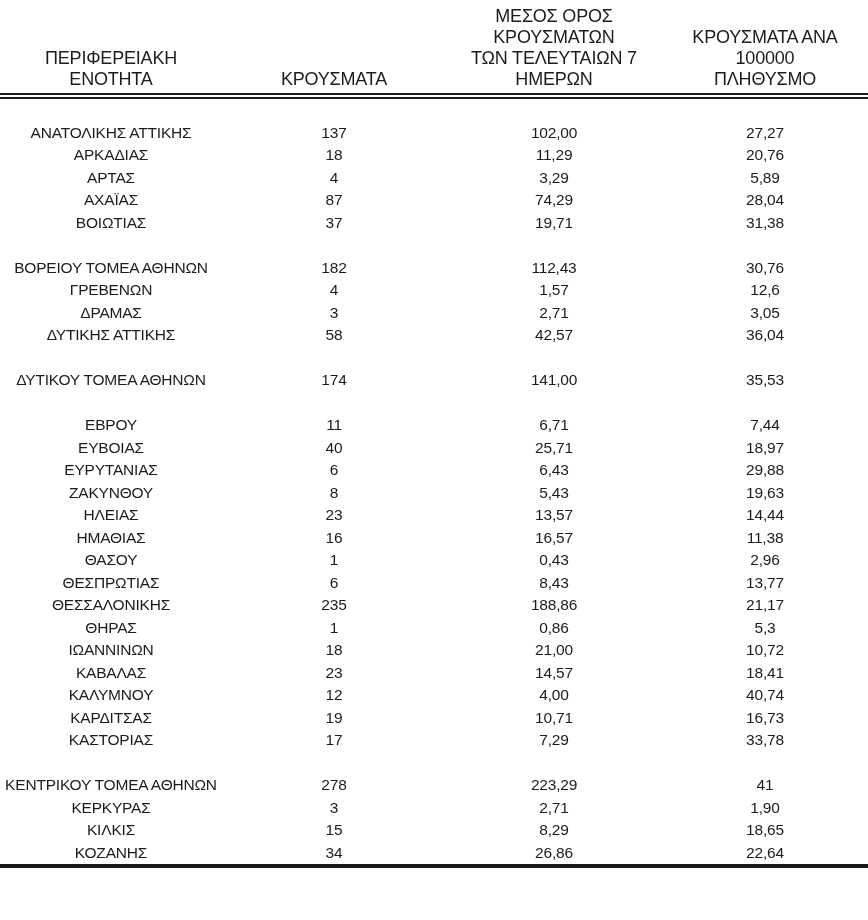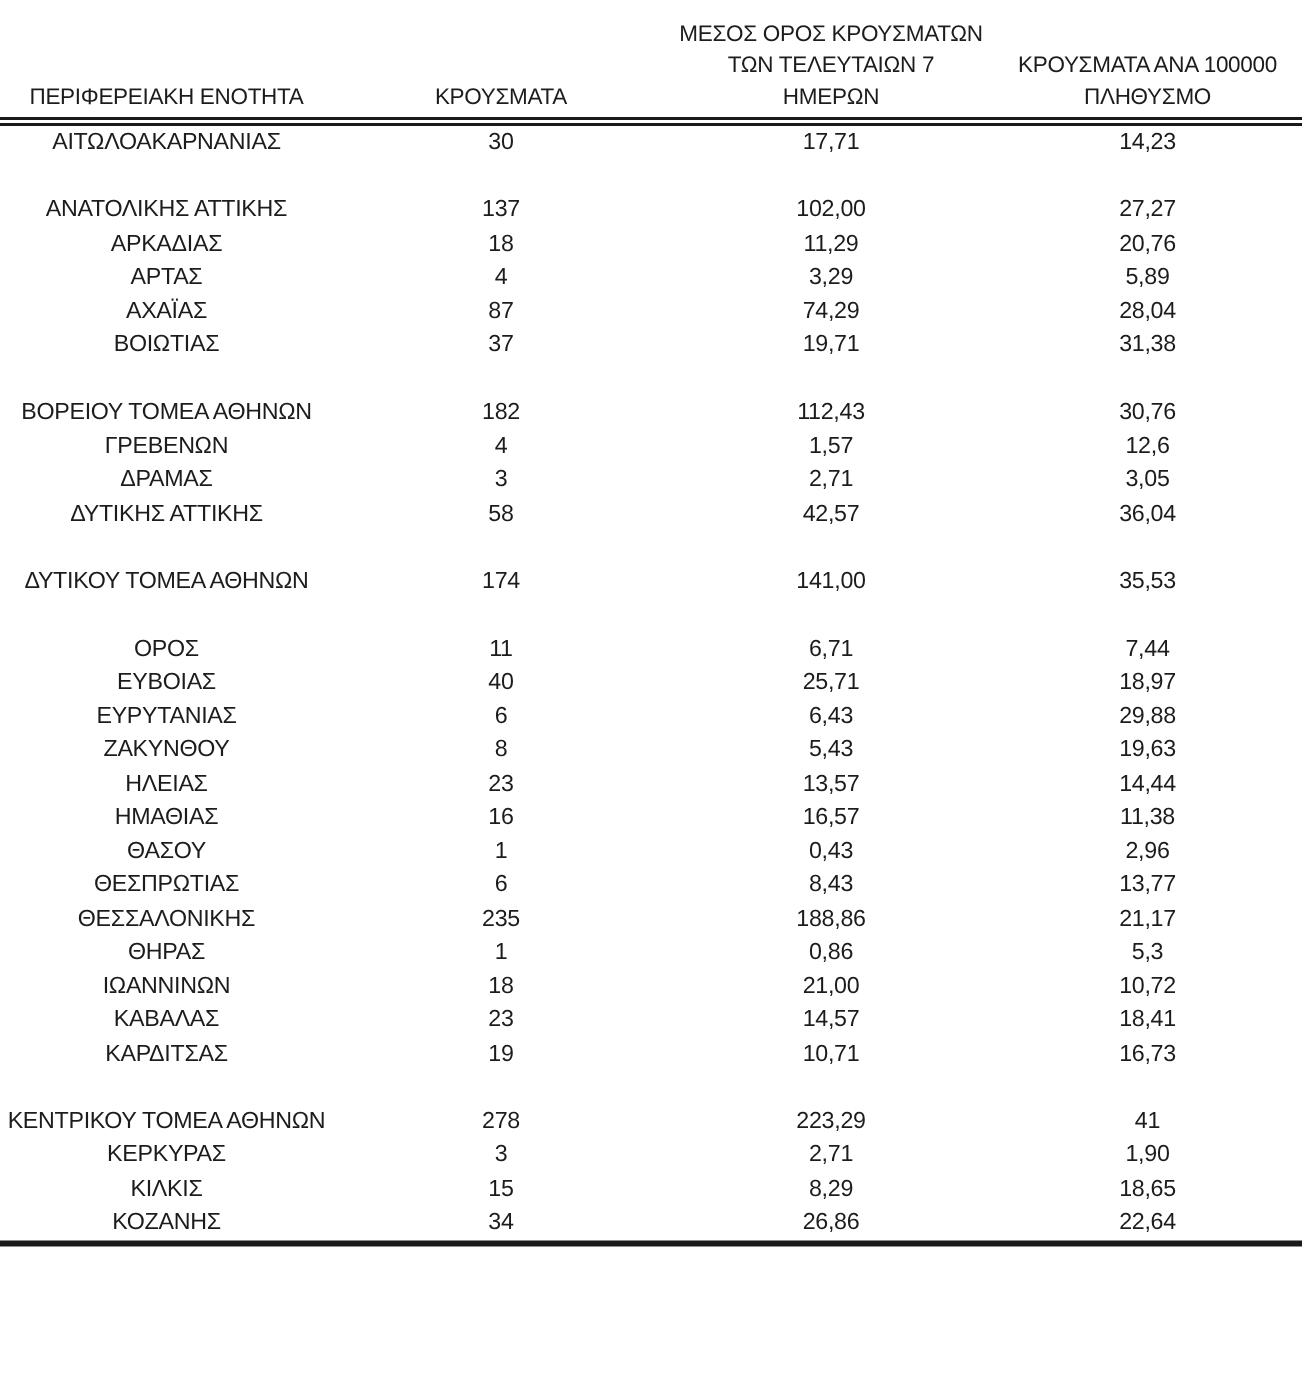"ΜΕΣΟΣ ΟΡΟΣ ΚΡΟΥΣΜΑΤΩΝ" thead th { font-size: 15px -> 18px }
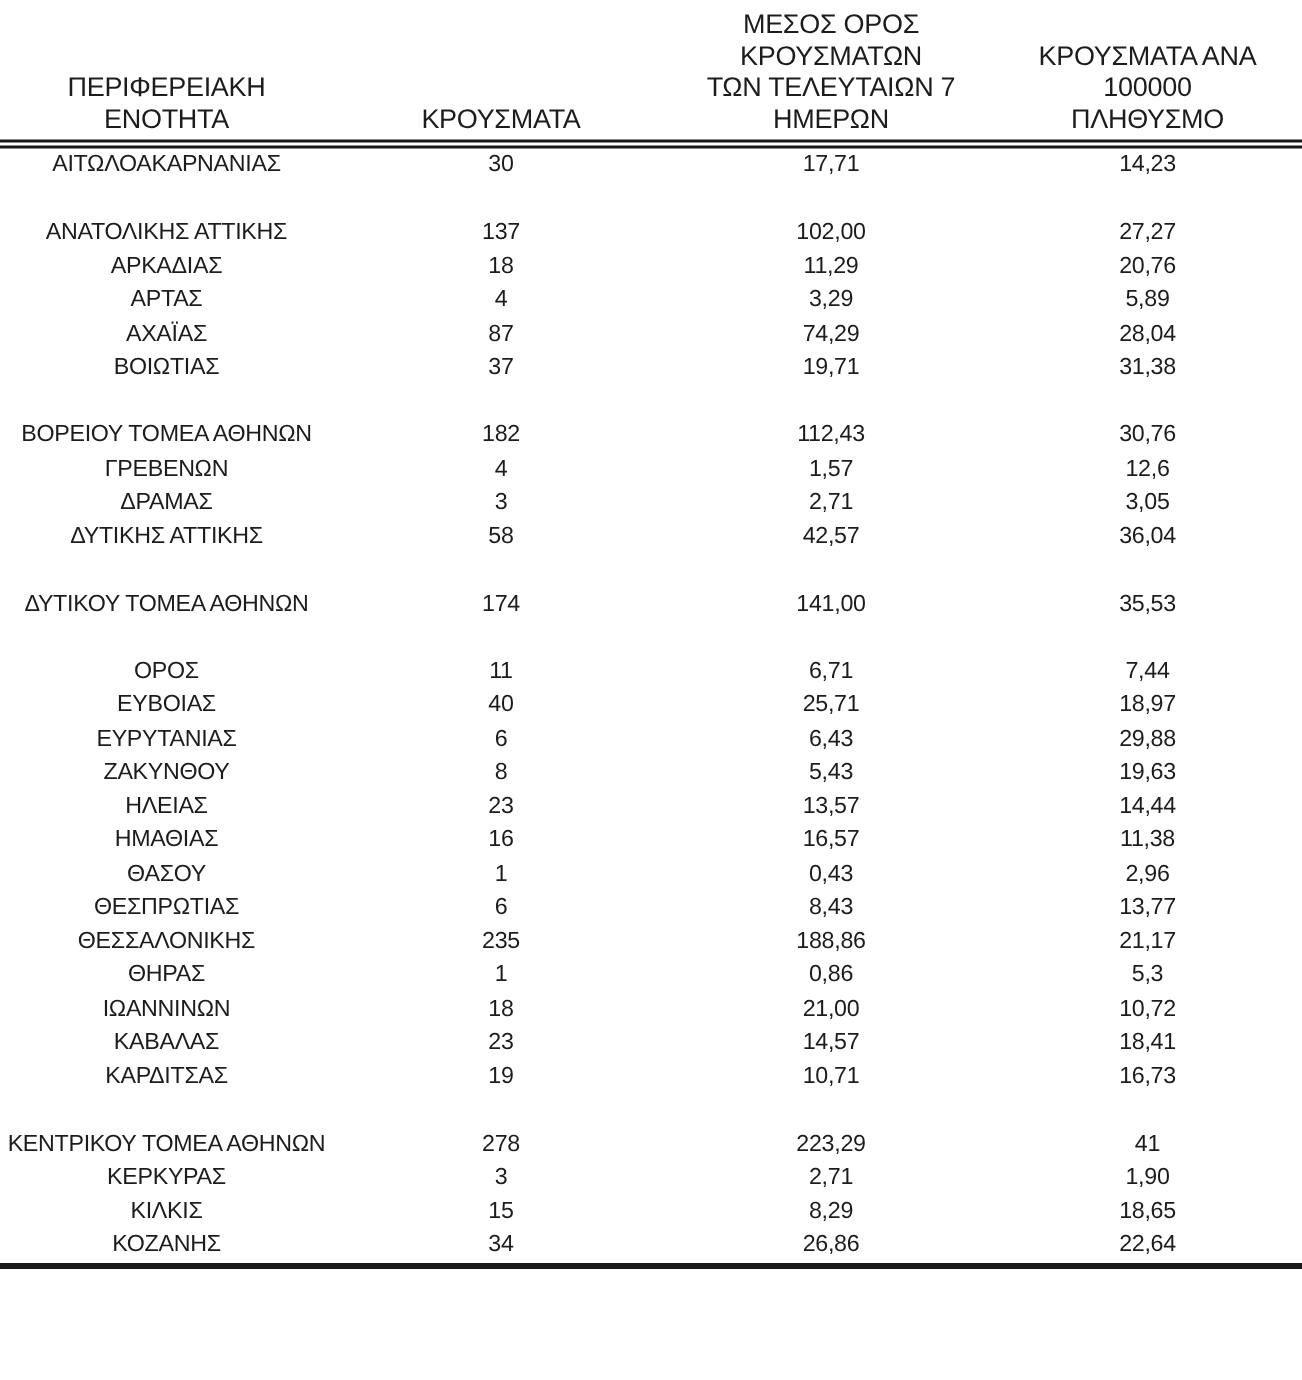"ΑΙΤΩΛΟΑΚΑΡΝΑΝΙΑΣ" tr { html: <tr> <td>ΑΙΤΩΛΟΑΚΑΡΝΑΝΙΑΣ</td> <td>30</td> <td>17,71</td> <td>14,23</td> </tr> -> none }
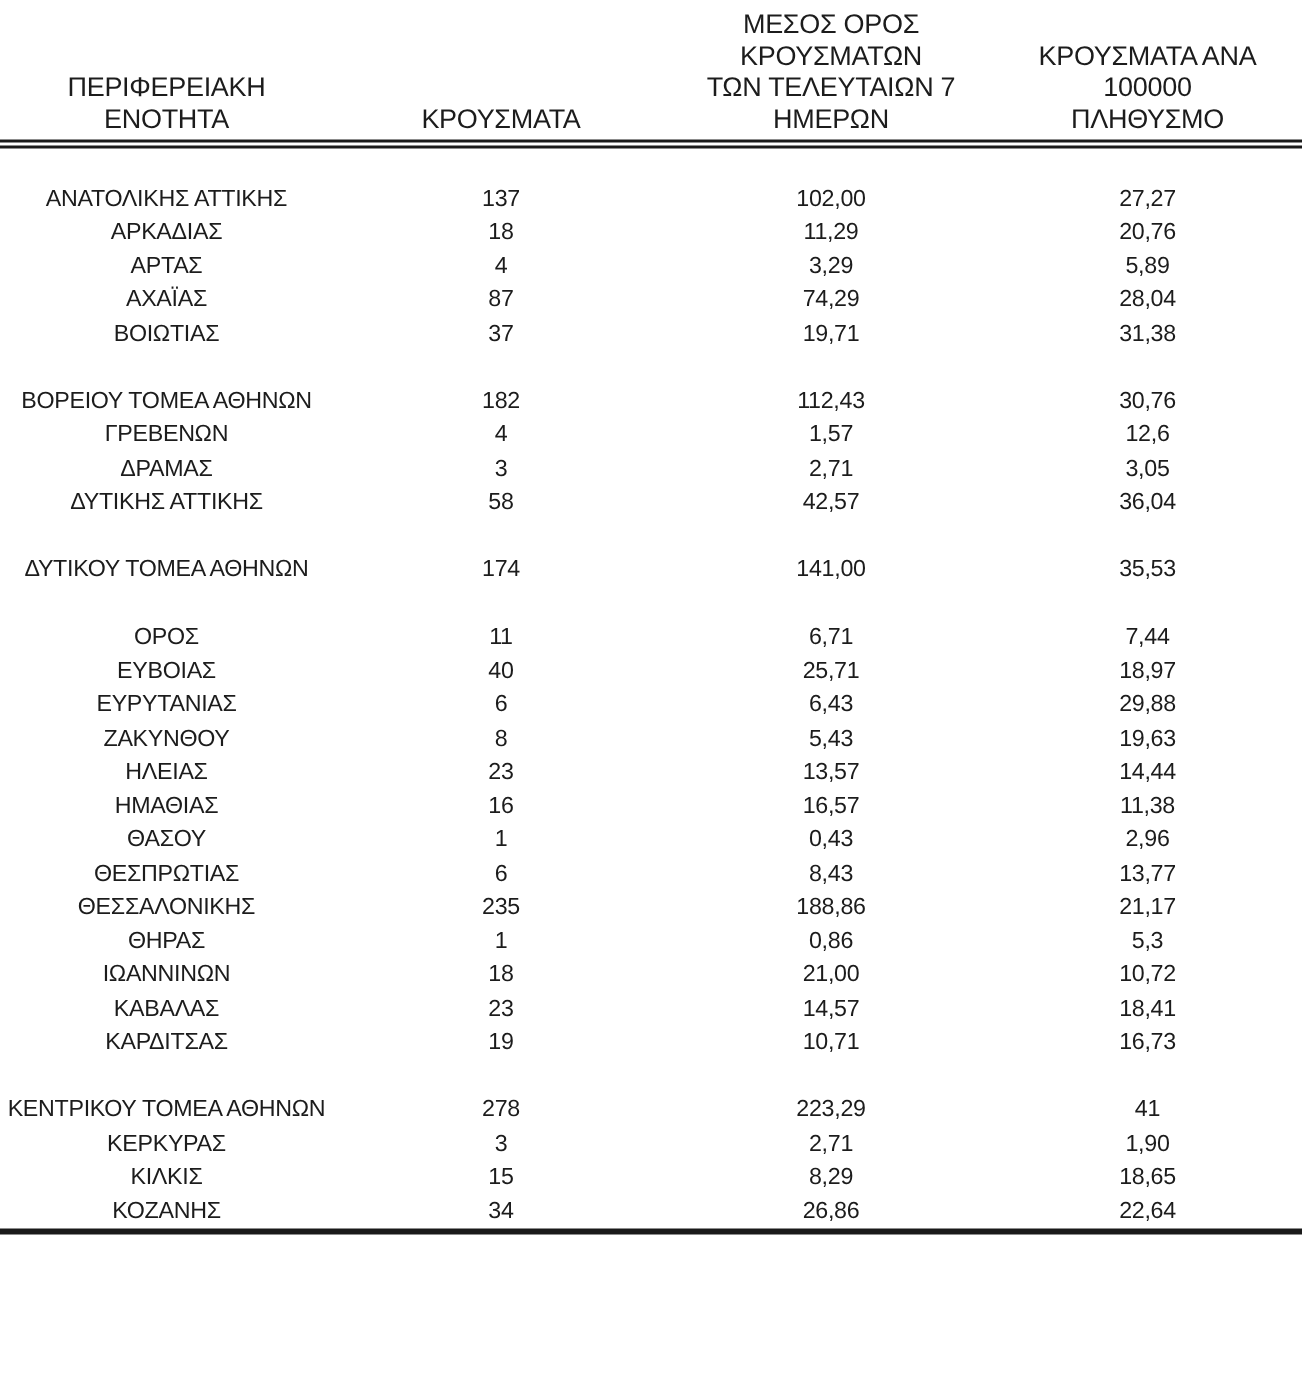"ΟΡΟΣ" td { text: ΟΡΟΣ -> ΕΒΡΟΥ }
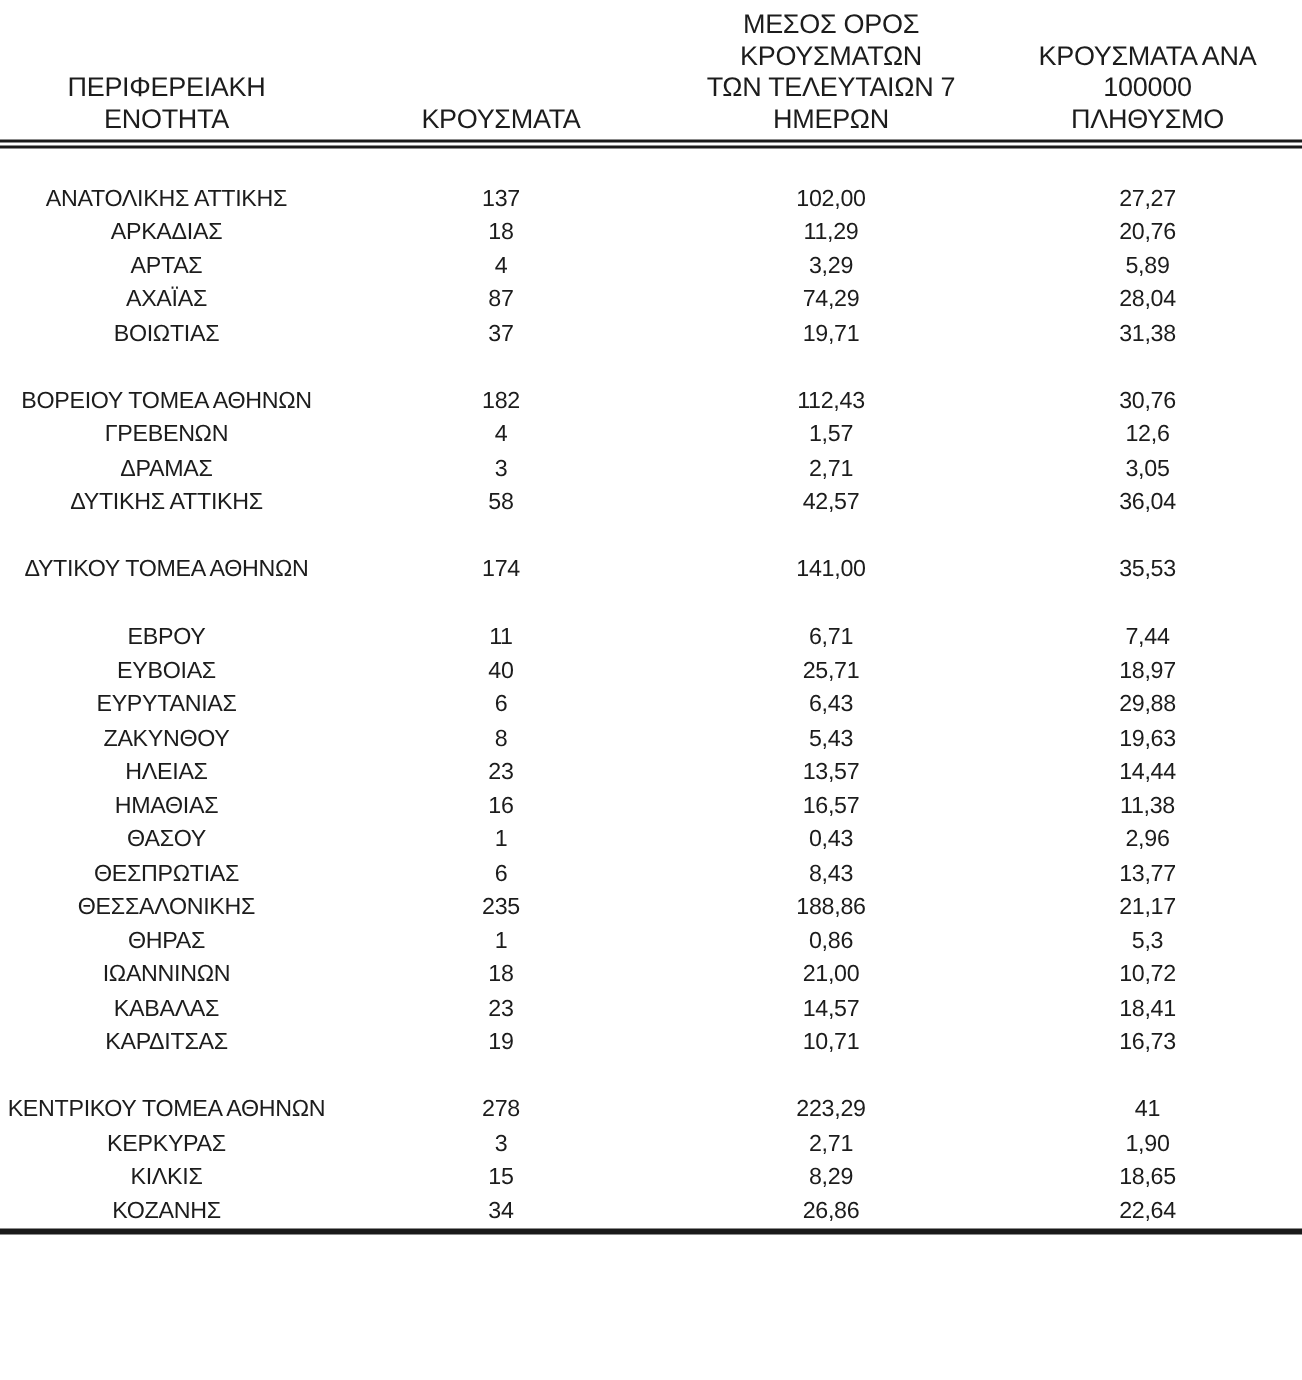"ΚΑΛΥΜΝΟΥ" tr { html: none -> <tr> <td>ΚΑΛΥΜΝΟΥ</td> <td>12</td> <td>4,00</td> <td>40,74</td> </tr> }
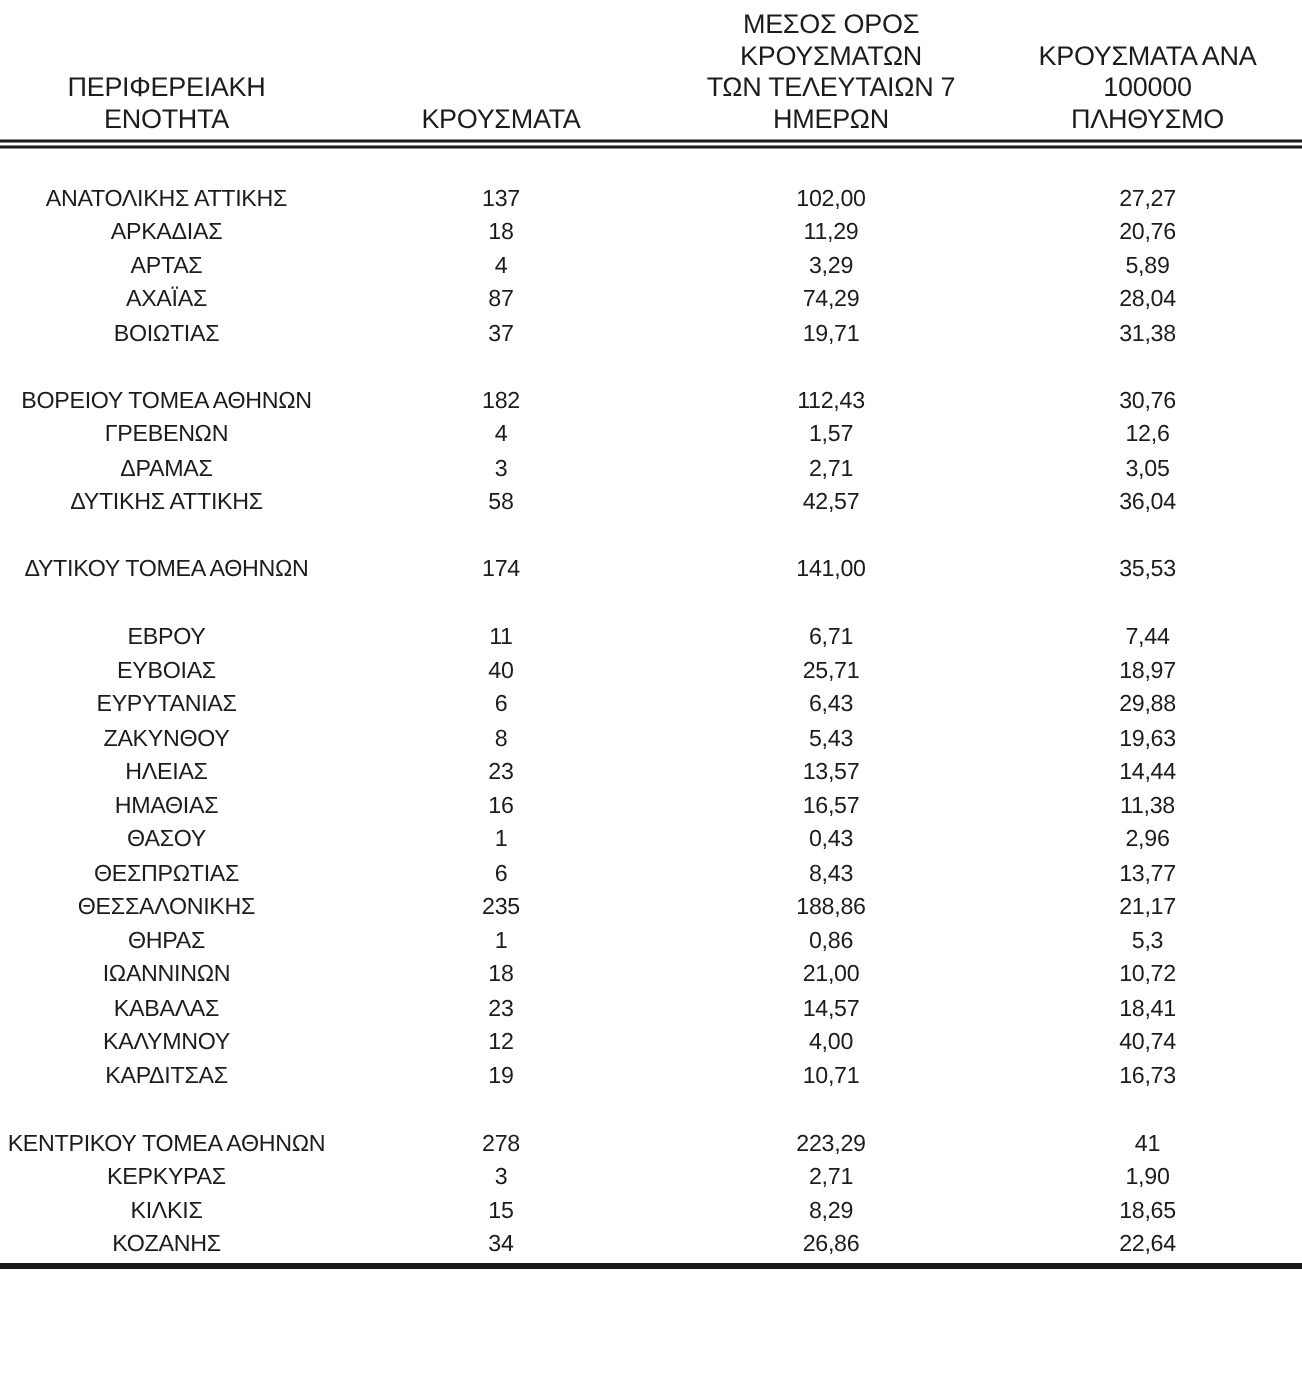"ΚΑΣΤΟΡΙΑΣ" tr { html: none -> <tr> <td>ΚΑΣΤΟΡΙΑΣ</td> <td>17</td> <td>7,29</td> <td>33,78</td> </tr> }
